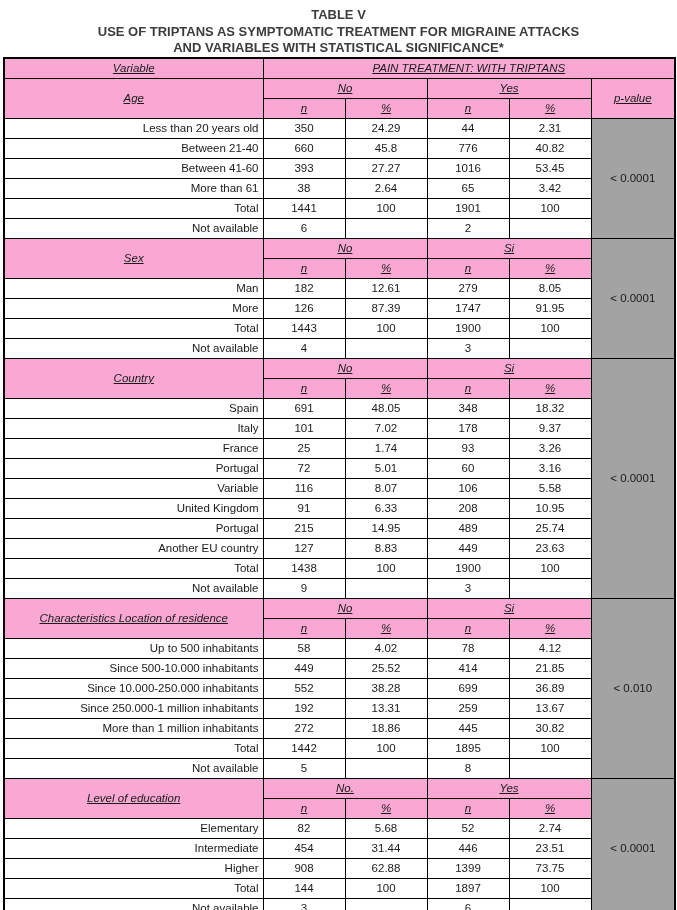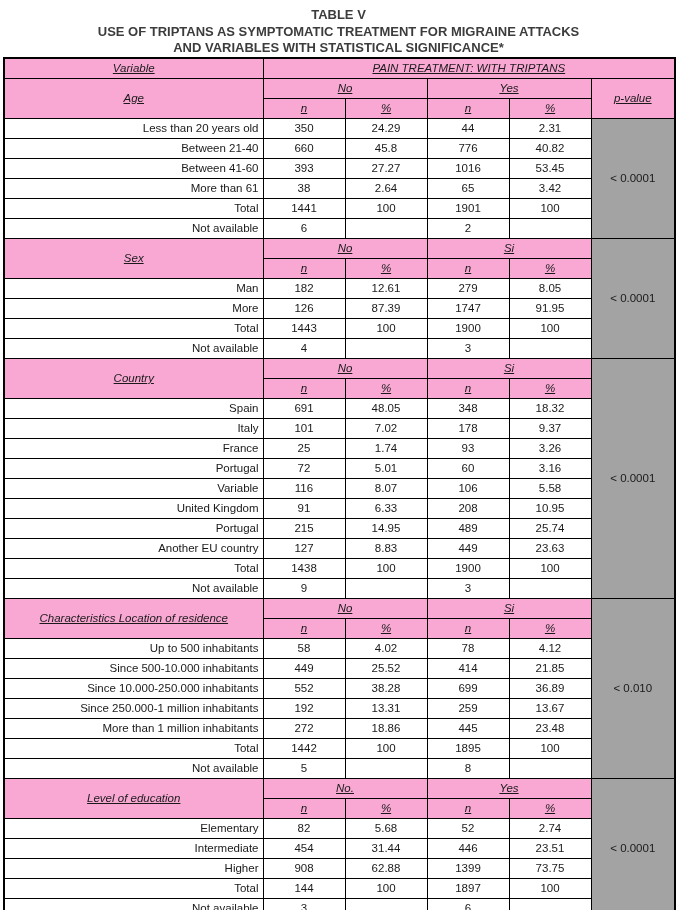"23.48" td.center { text: 23.48 -> 30.82 }
